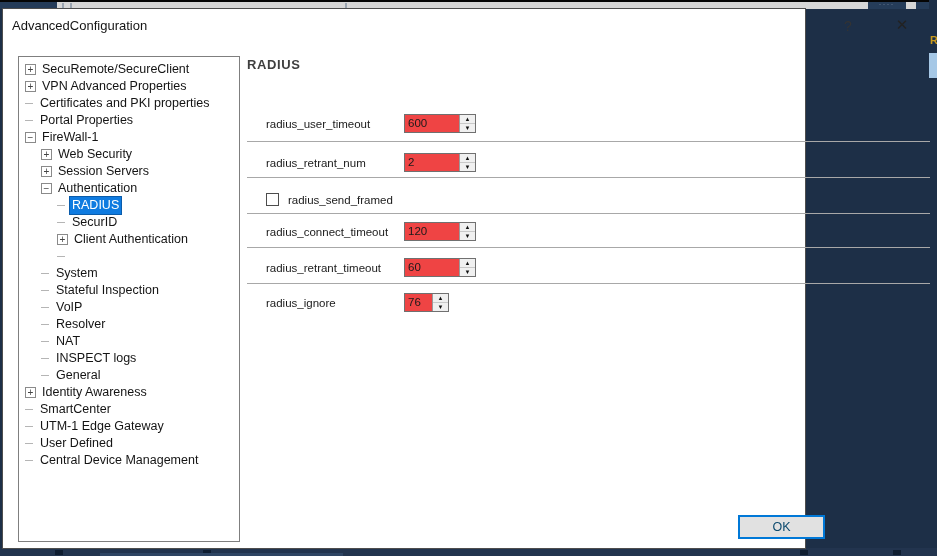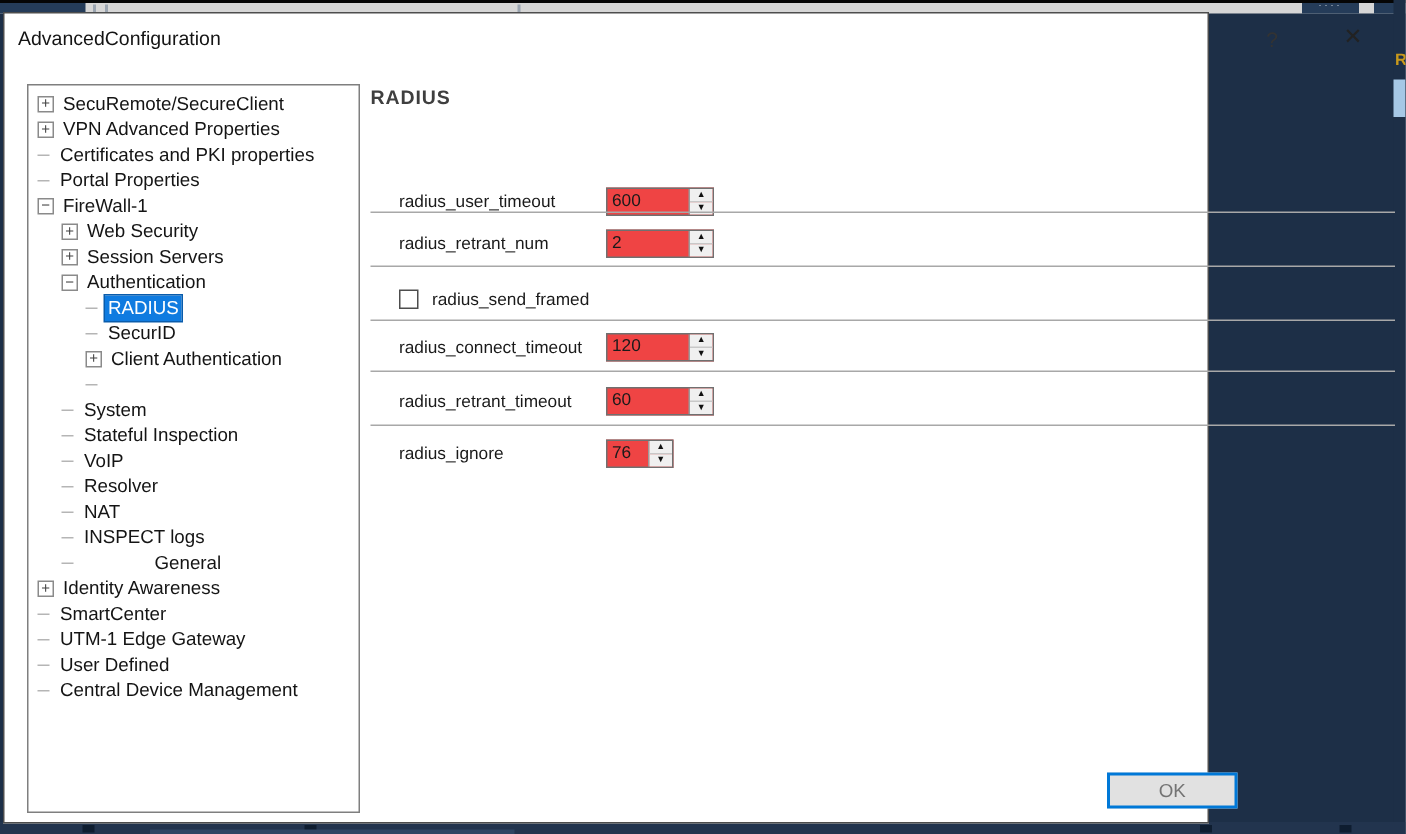"radius_user_timeout" div.form-row { top: 116px -> 105px }
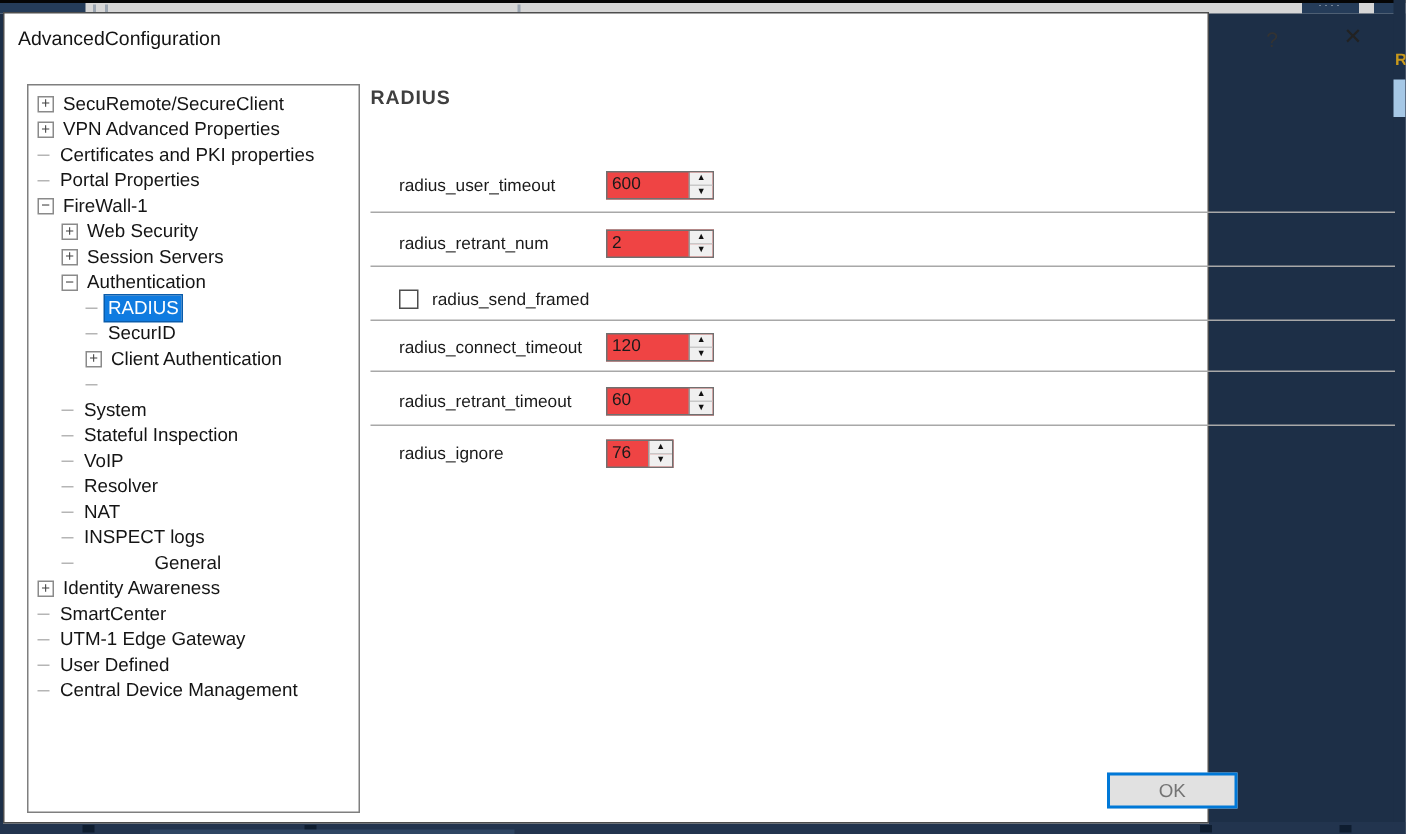"General" div.tree-item { gap: 47px -> none }
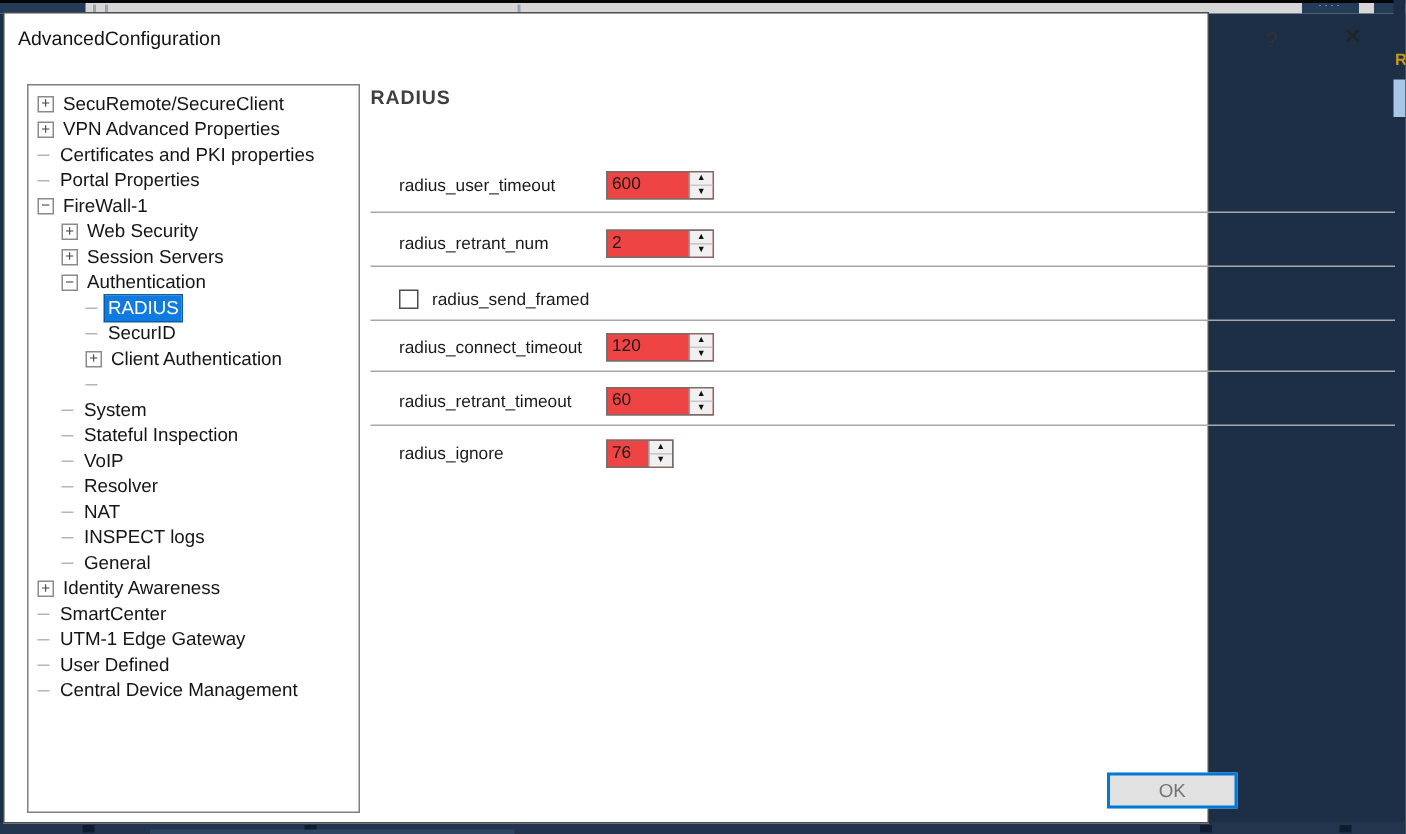"OK" .ok-btn { color: #737373 -> #0c4a6e }
